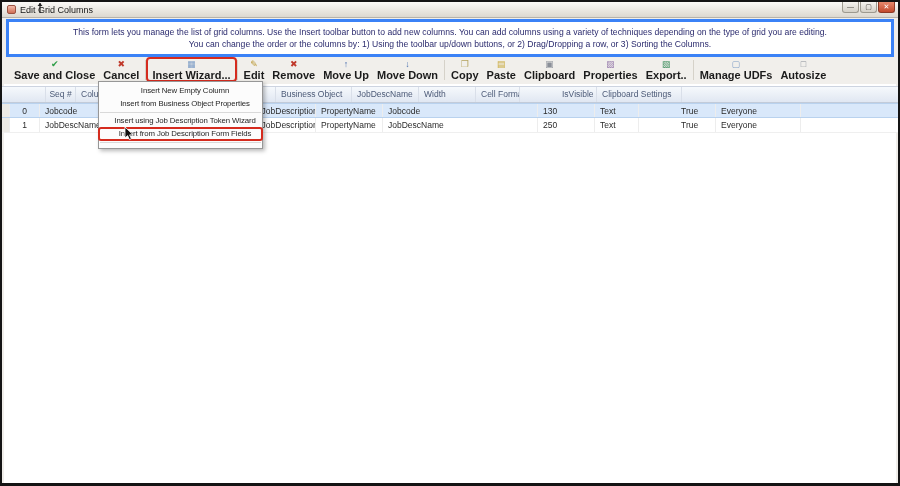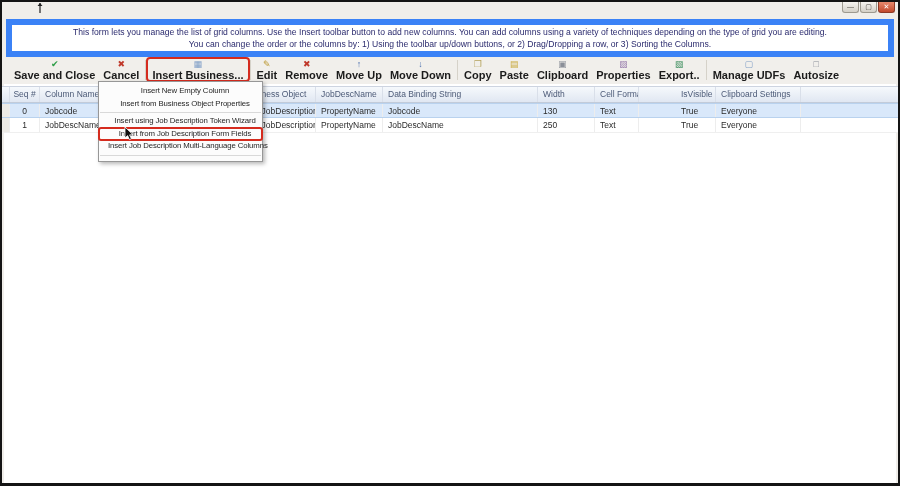"Edit Grid Columns" div.titlebar { html: none -> <div> <span></span> <span>Edit Grid Columns</span> </div> }
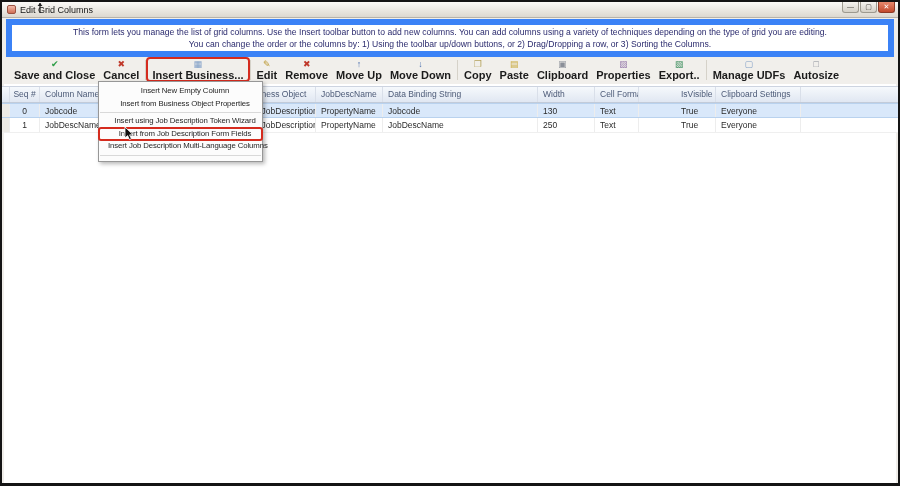"This form lets you manage" .instruction-panel { border: 6px solid #3b82f6 -> 3px solid #3b82f6 }
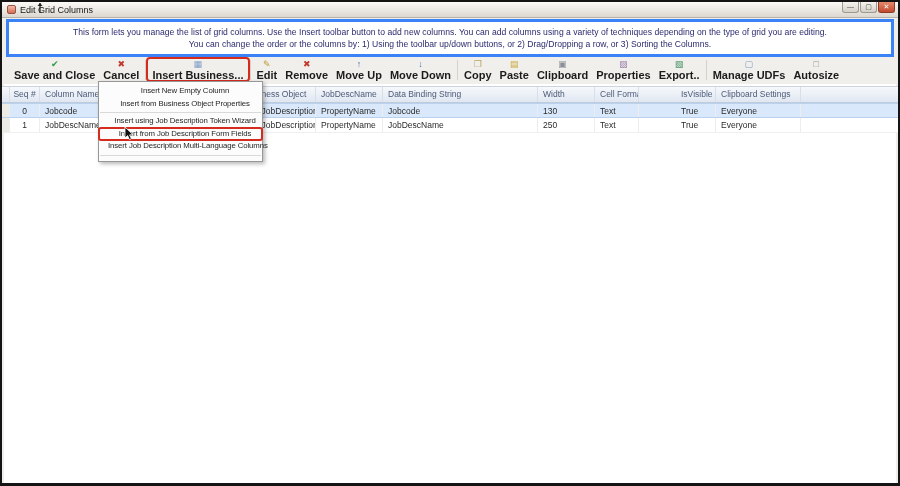"Insert Business..." span.tb-label { text: Business -> Wizard }
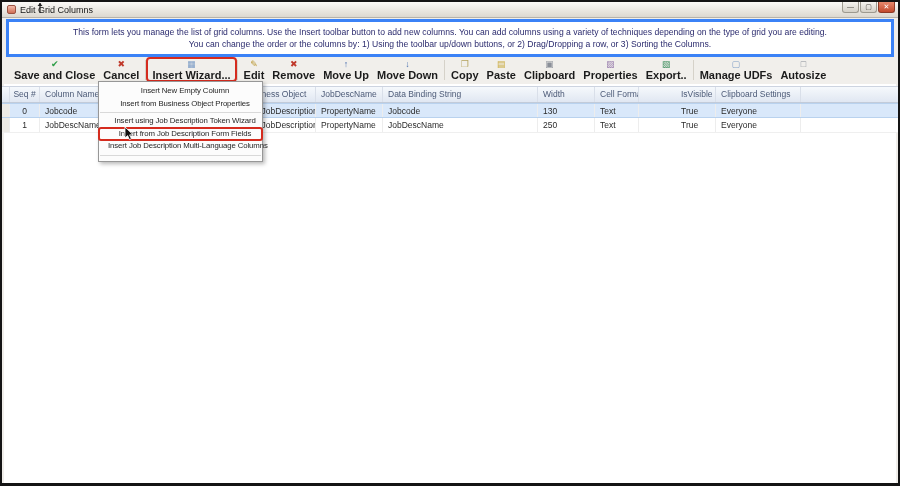"Seq #" .g-head { padding-left: none -> 36px }
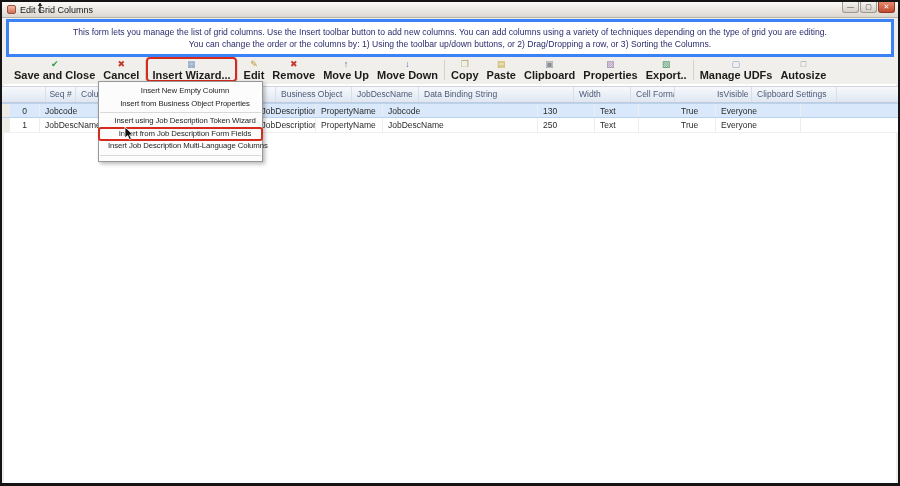"Data Binding String" div.g-cell { html: <div>Data Binding String</div> -> none }
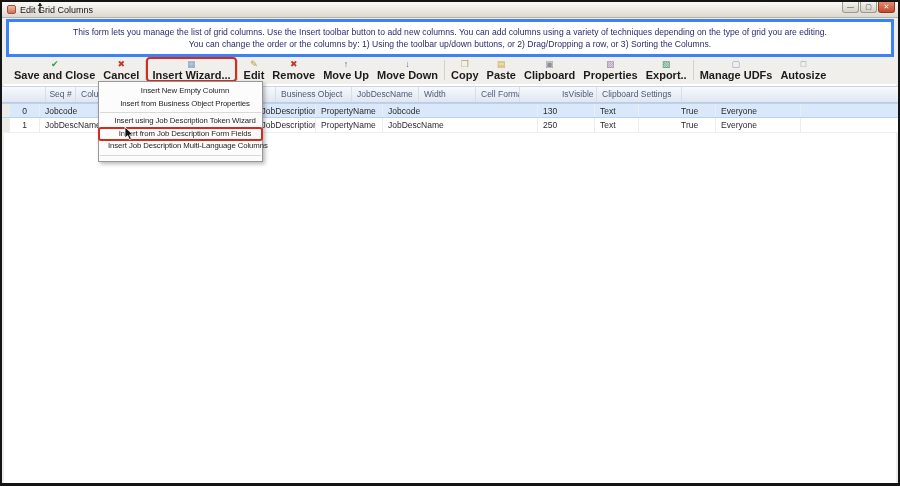"Insert Job Description Multi-Language" div.menu-item { html: <div>Insert Job Description Multi-Language Columns</div> -> none }
